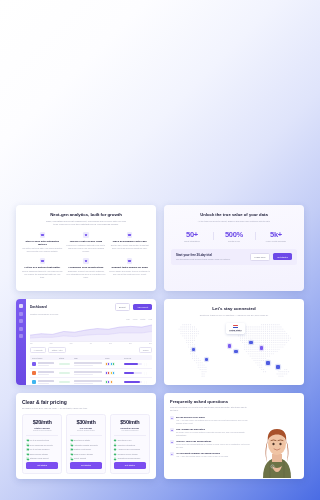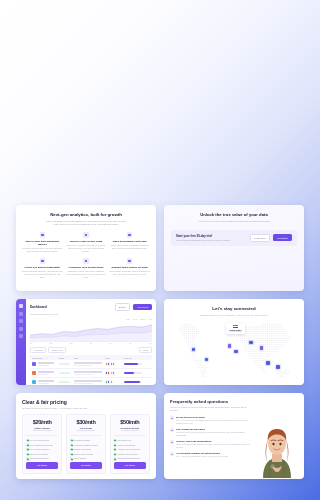"50+" div.stats { html: none -> <div> <div> <div>50+</div> <div>Smart integrations</div> </div> <div> <div>500%</div> <div>Growth in ROI</div> </div> <div> <div>5k+</div> <div>Happy clients worldwide</div> </div> </div> }
